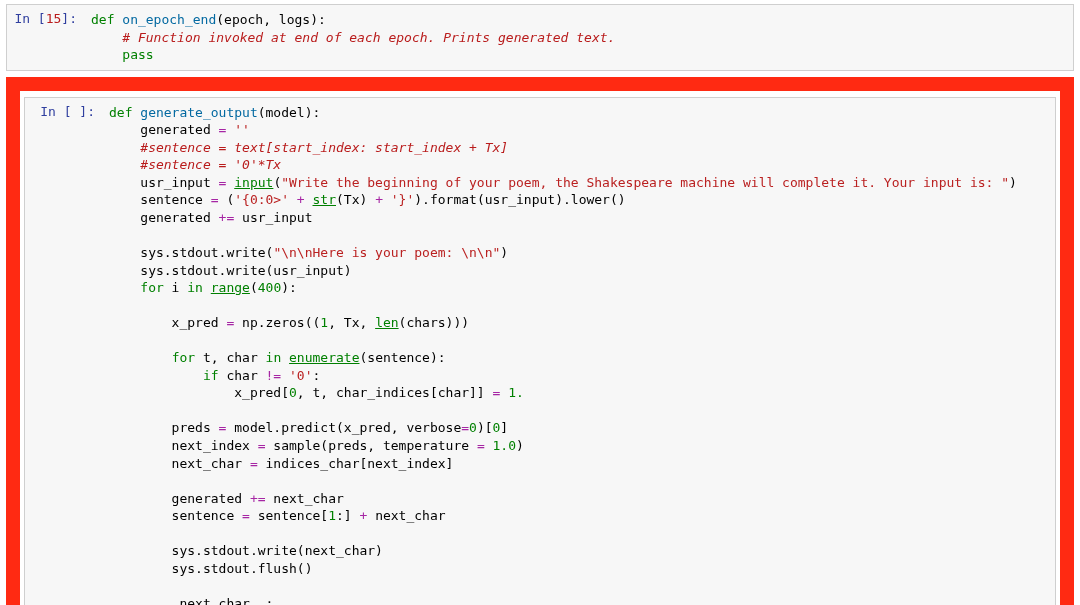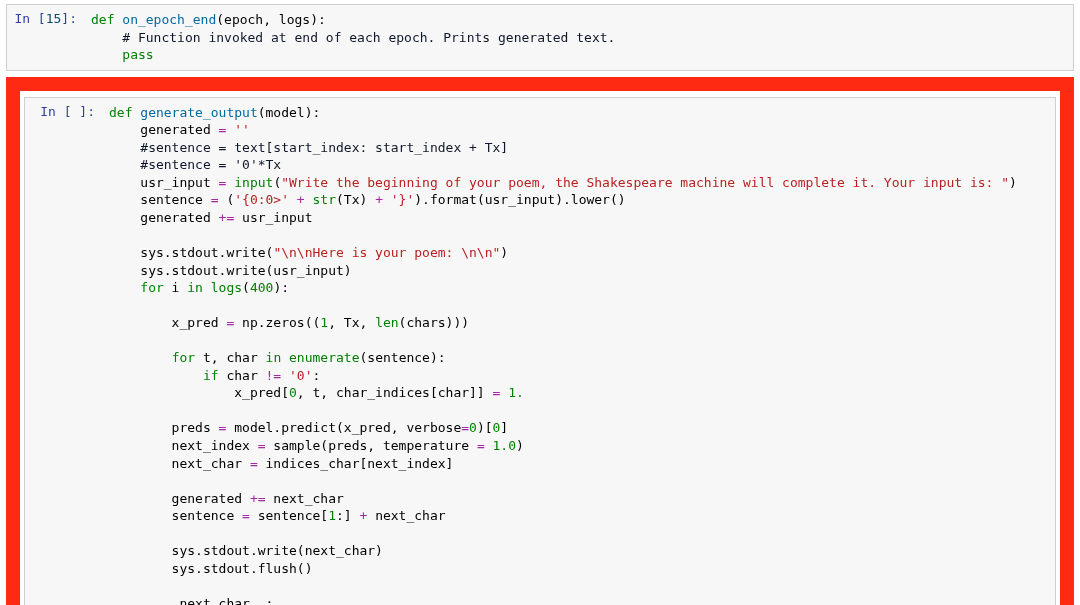"15" .prompt .num { color: #0c4a6e -> #b91c1c }
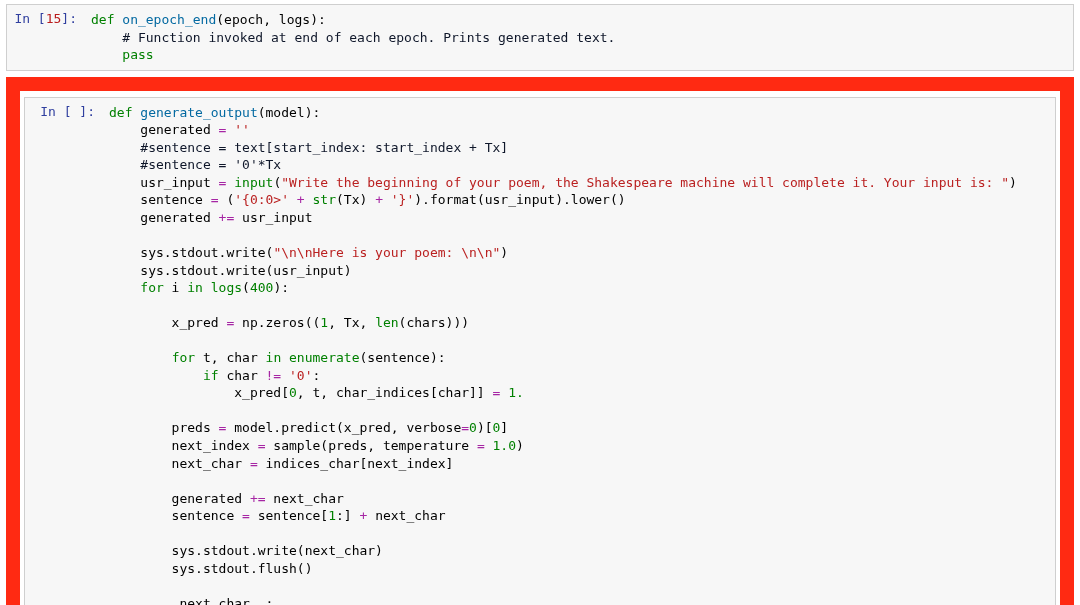"# Function invoked at end" .cm { color: #0f172a -> #b91c1c; font-style: none -> italic }
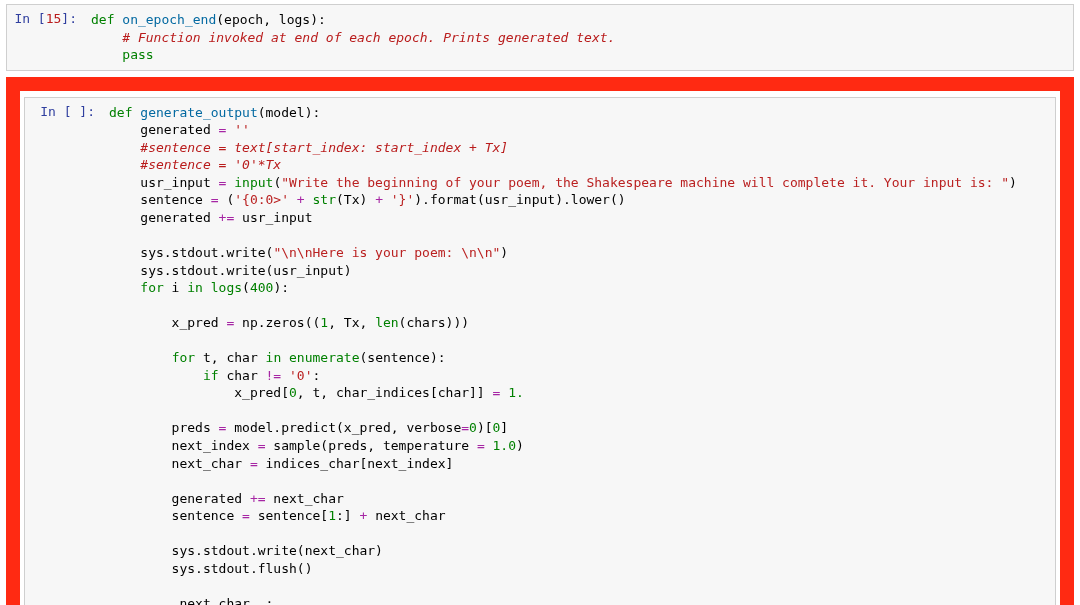"input" .bi { text-decoration: none -> underline }
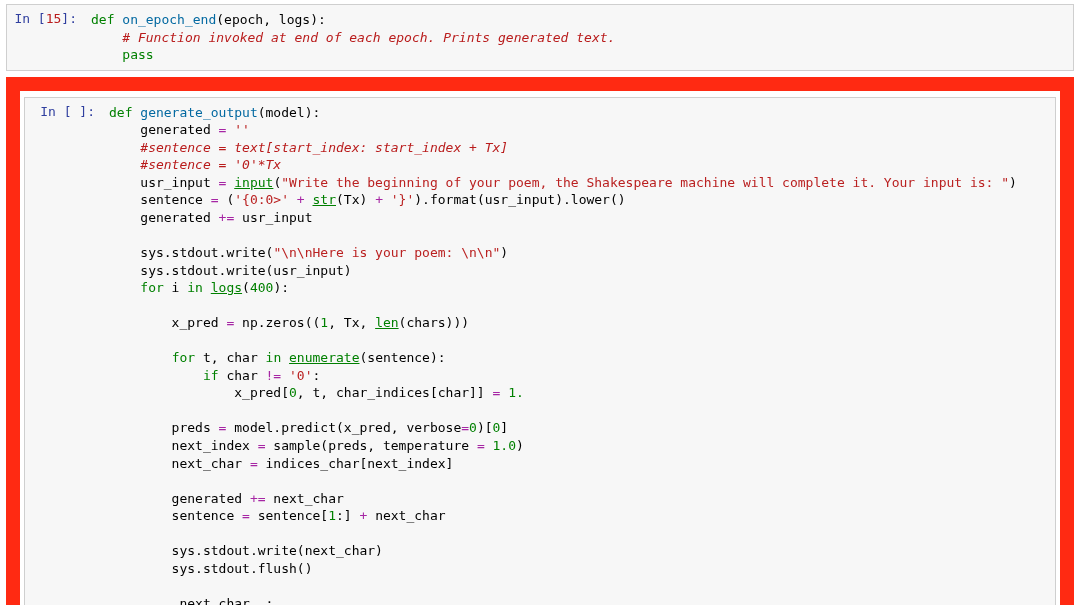"logs" span.bi { text: logs -> range }
